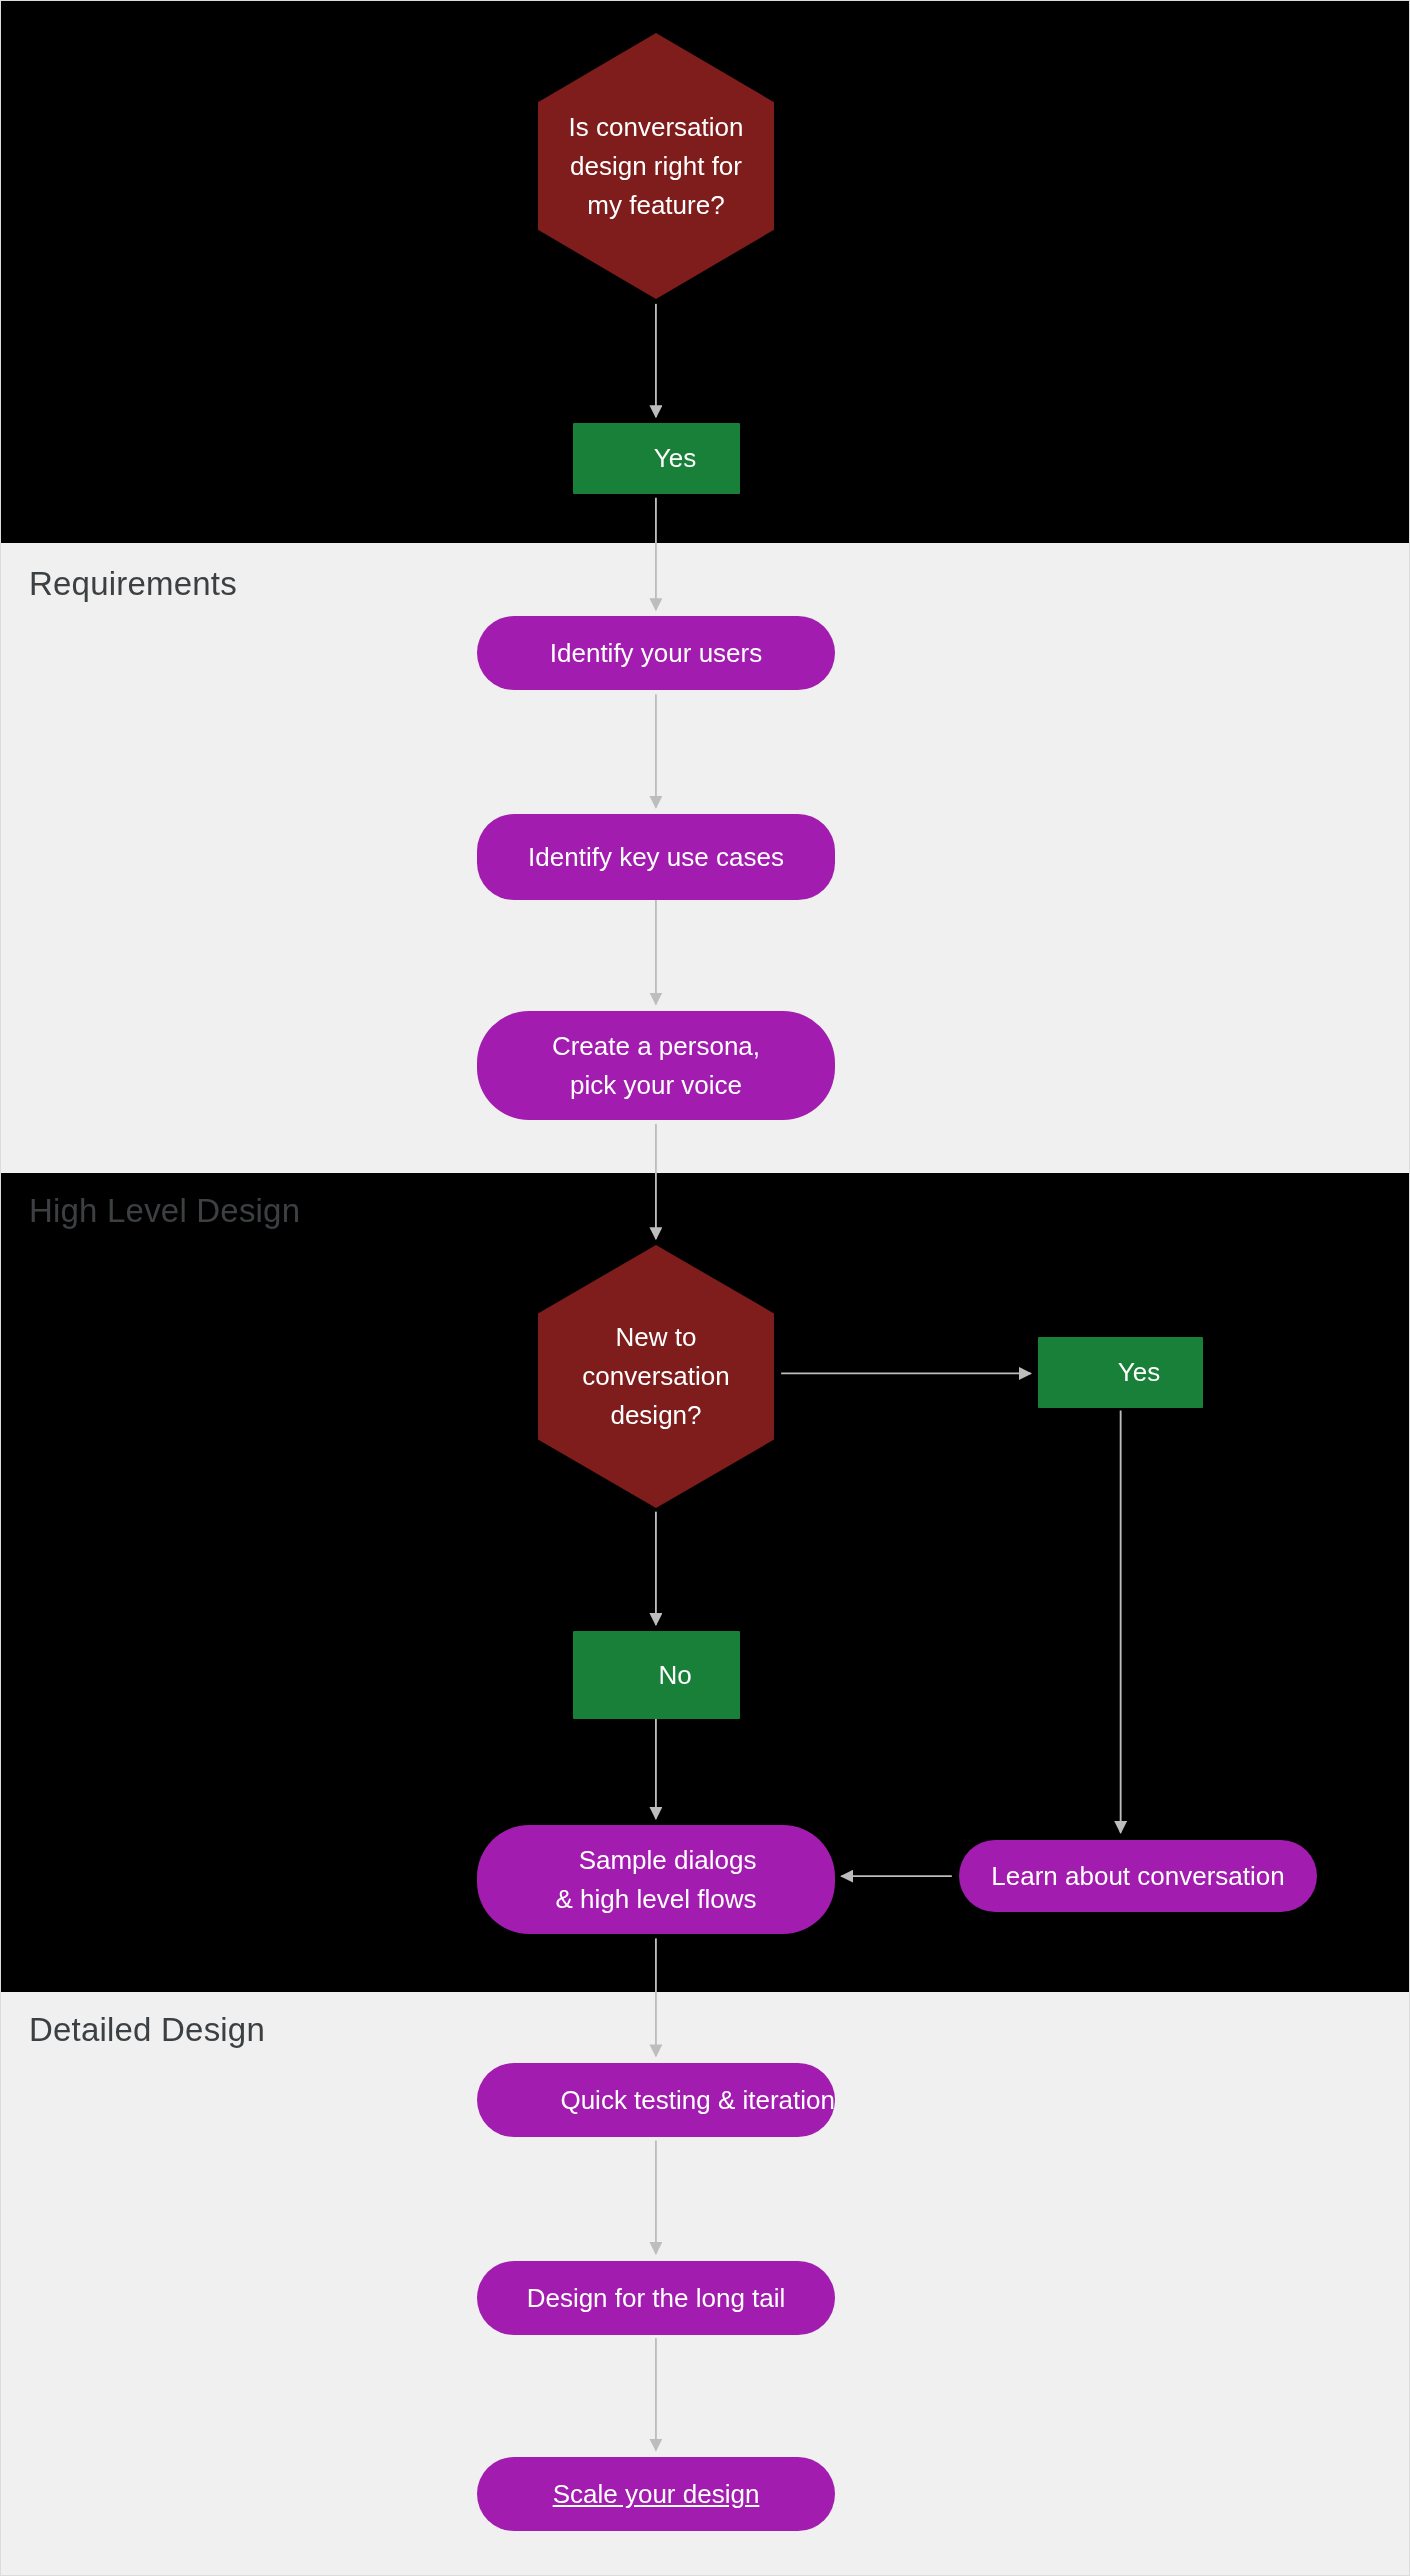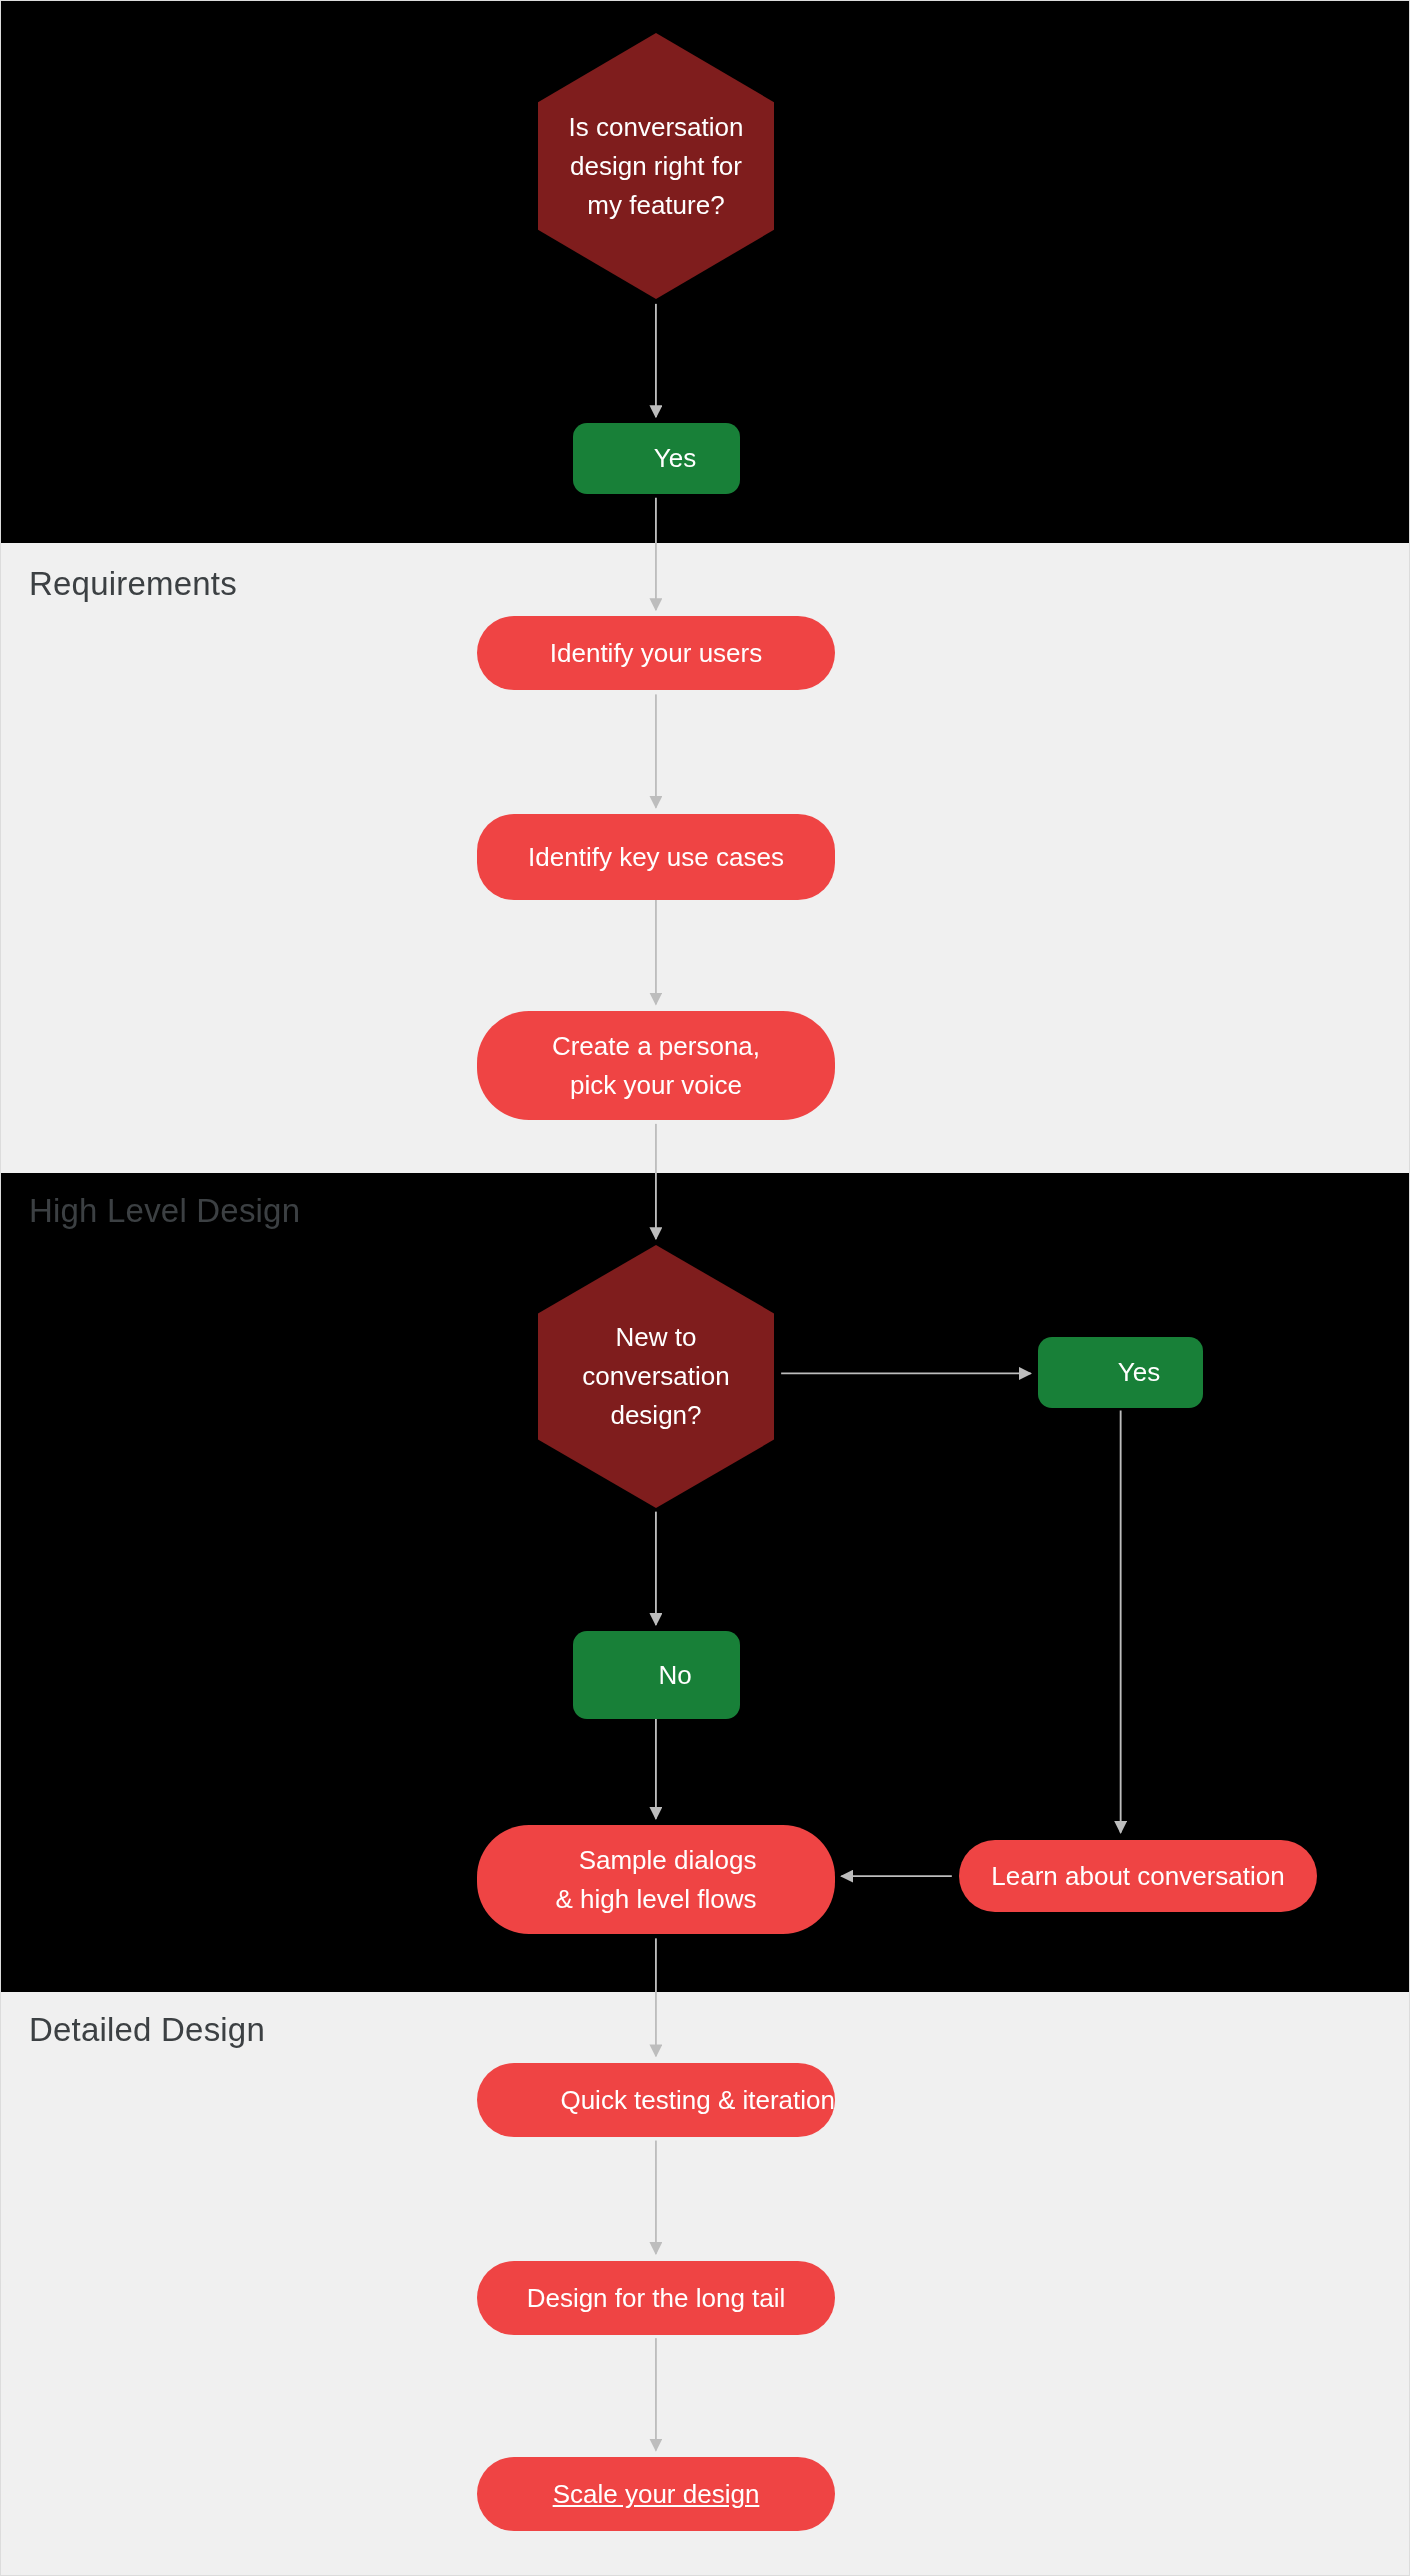"Yes" .btn { border-radius: 14px -> 1px }
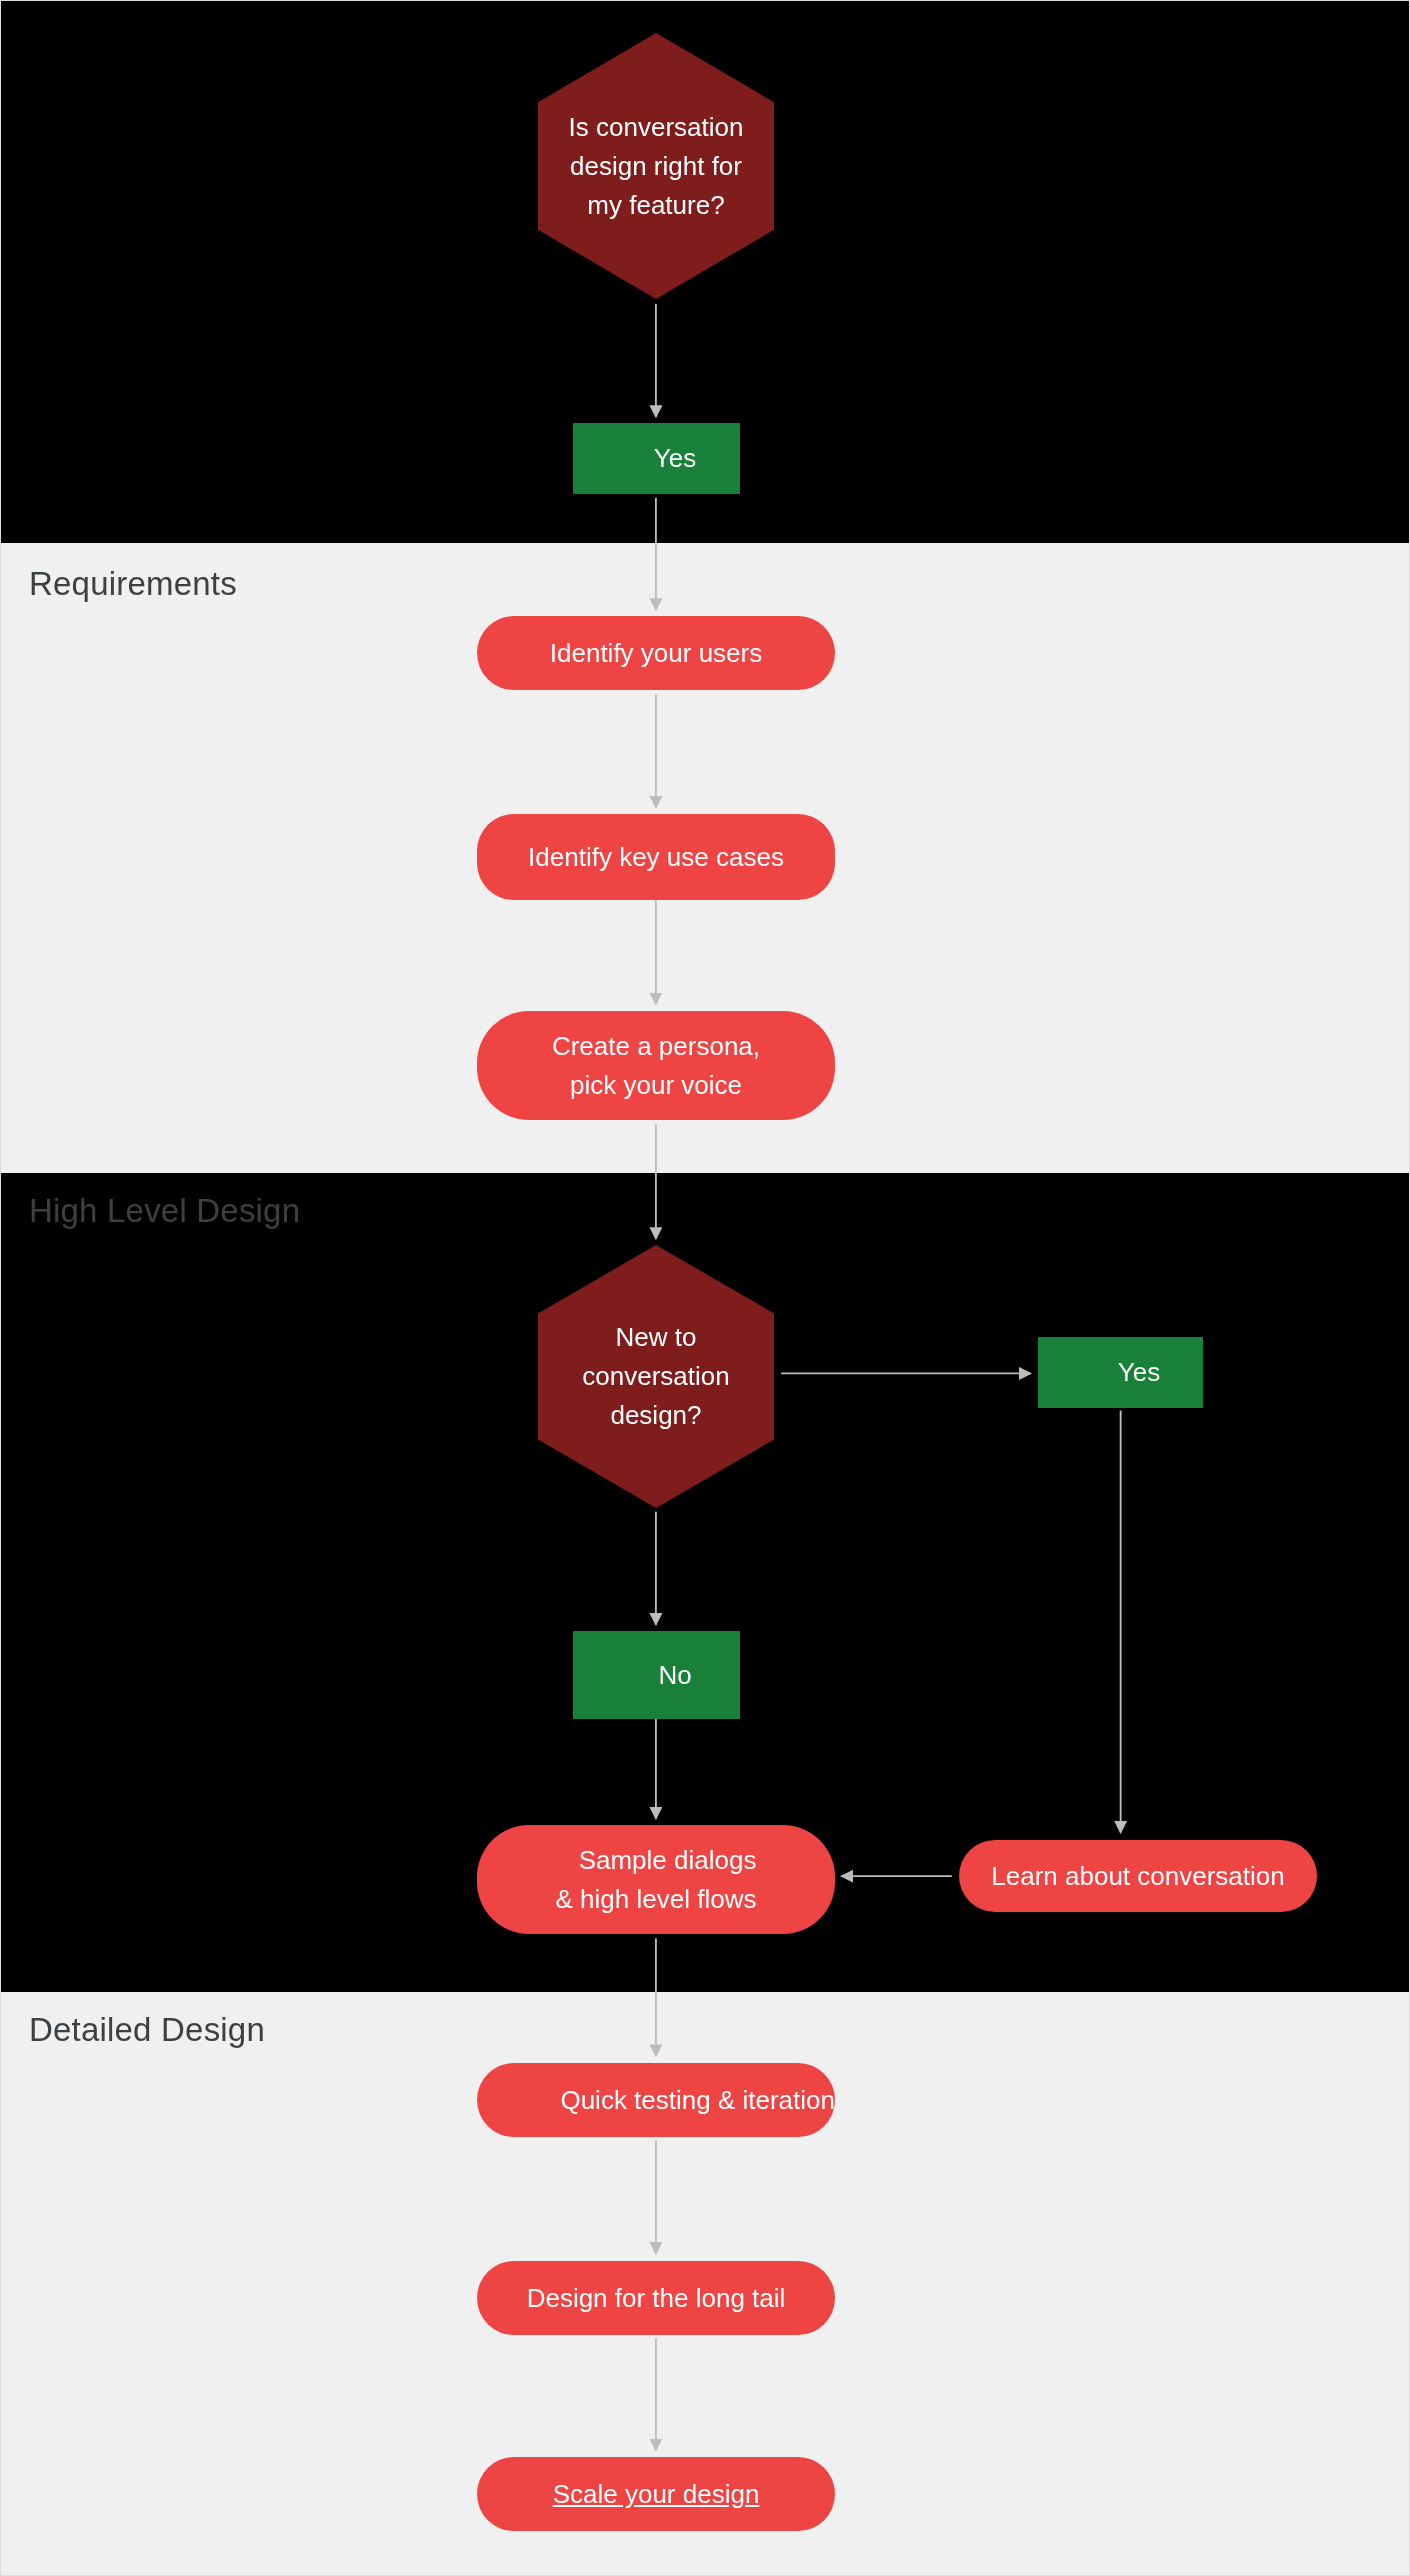"Identify your users" .pill { background: #ef4444 -> #a21caf }
